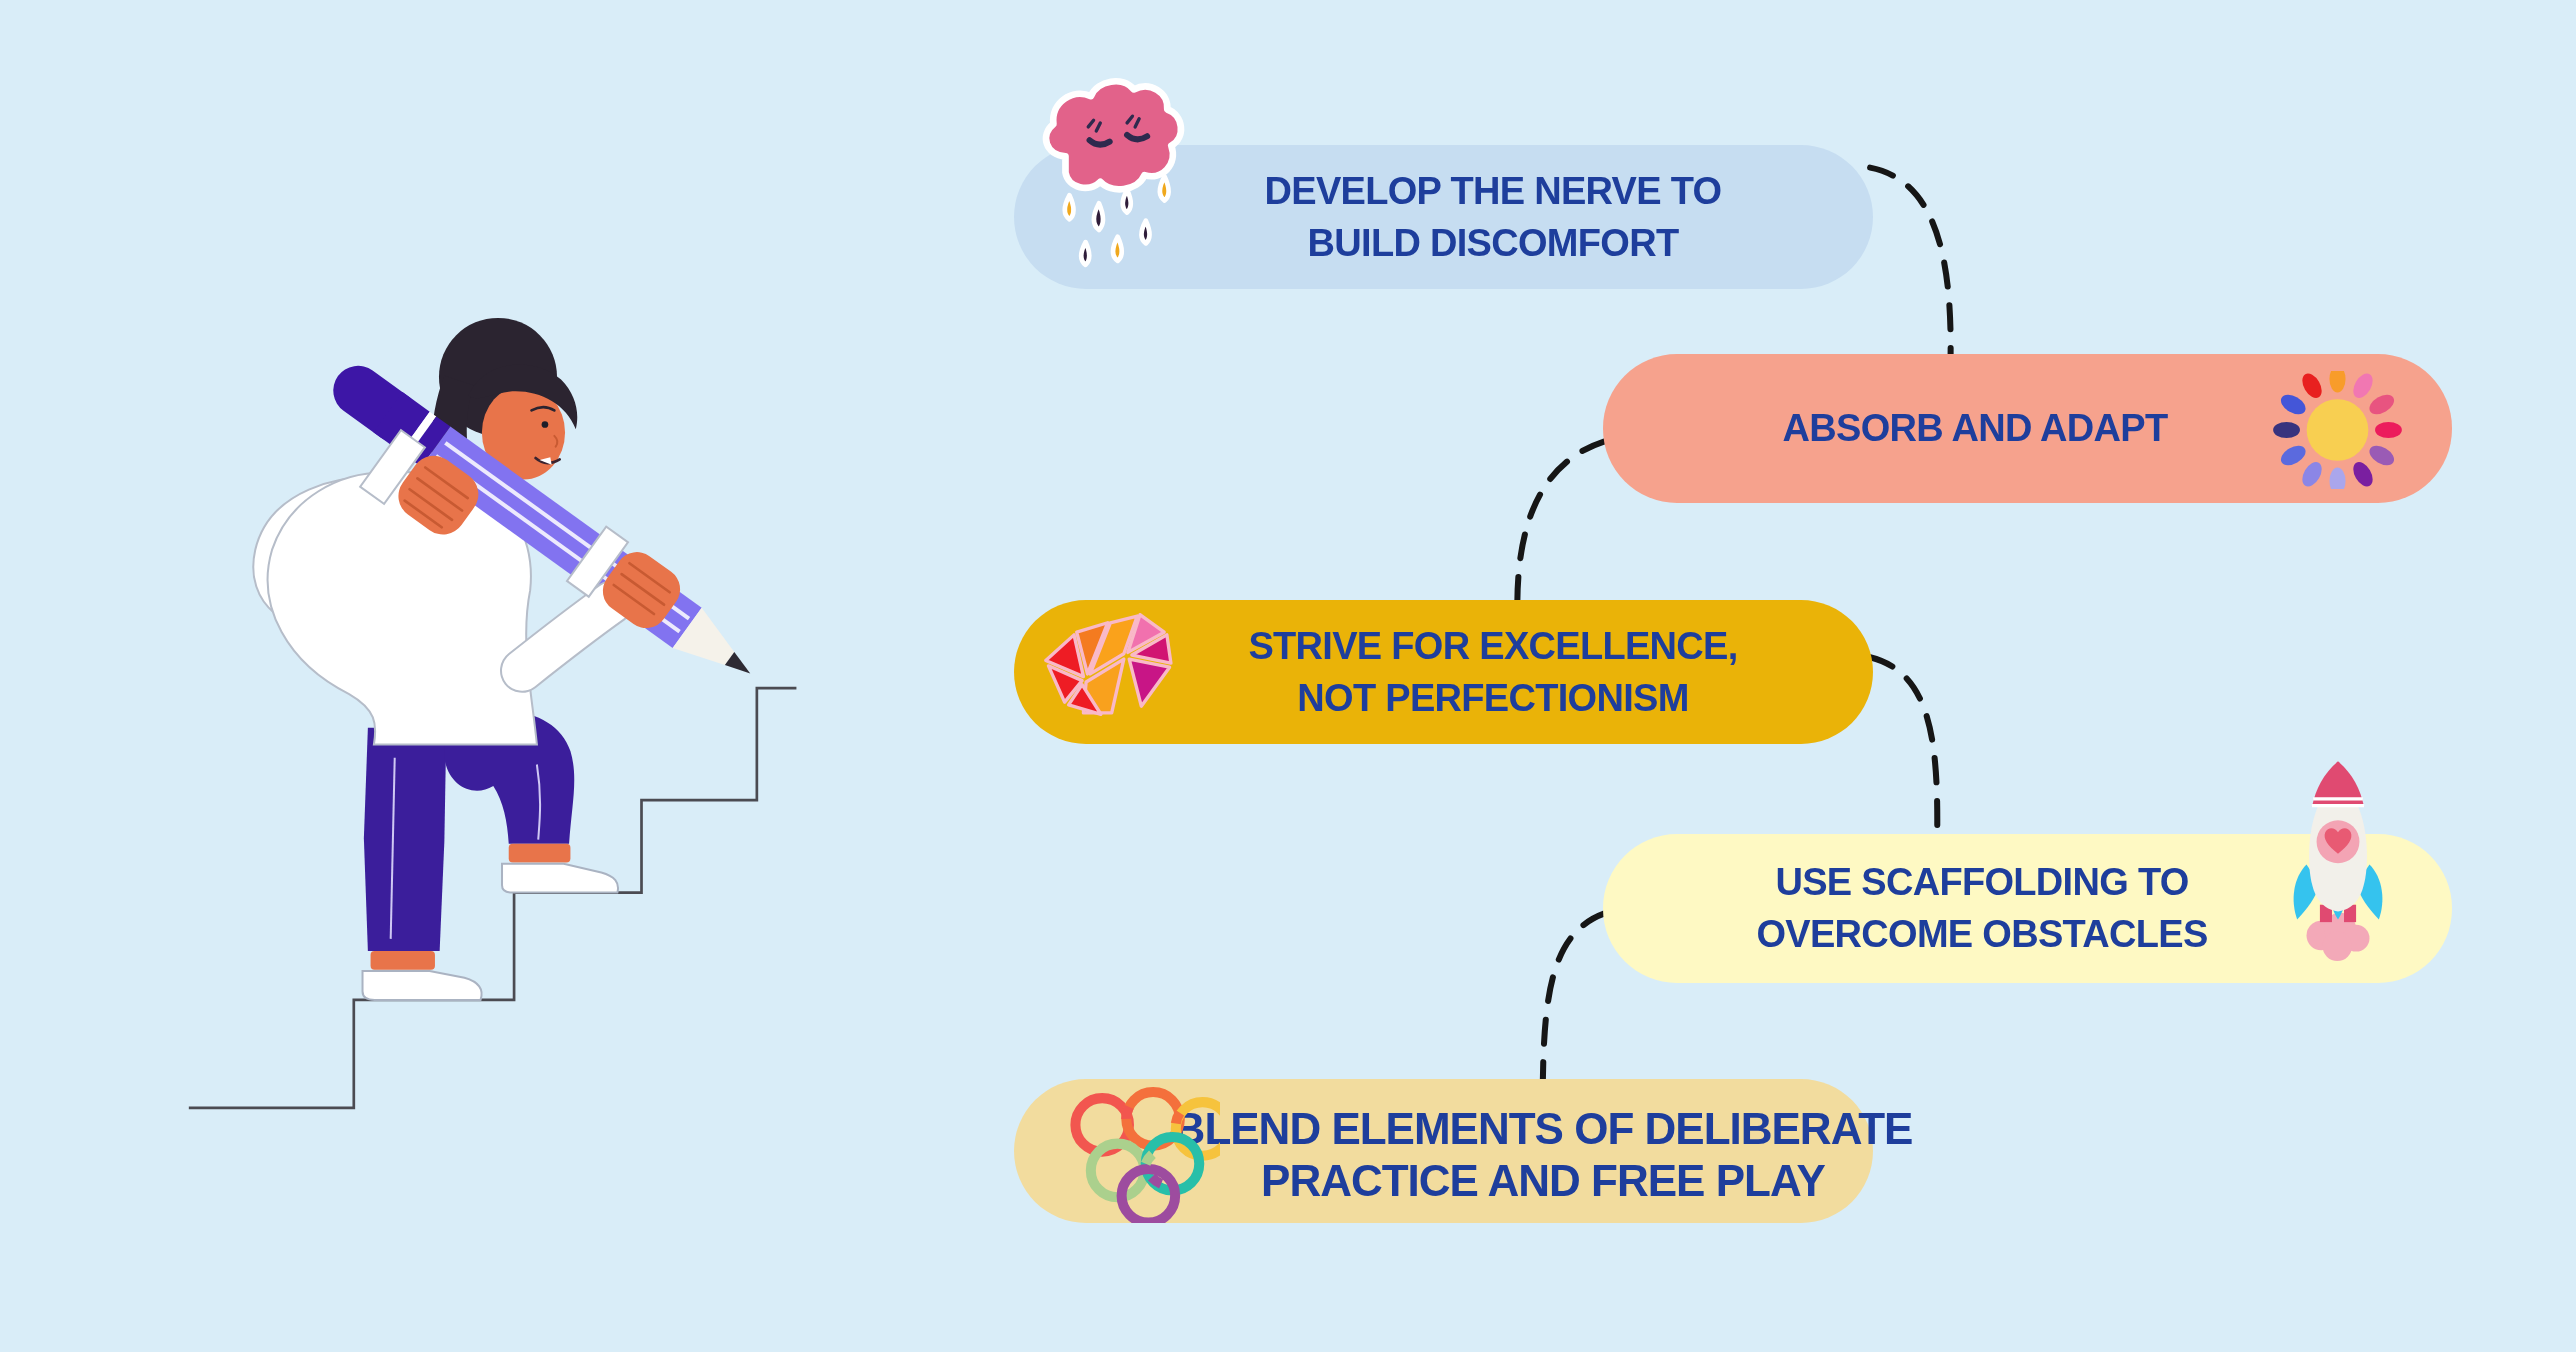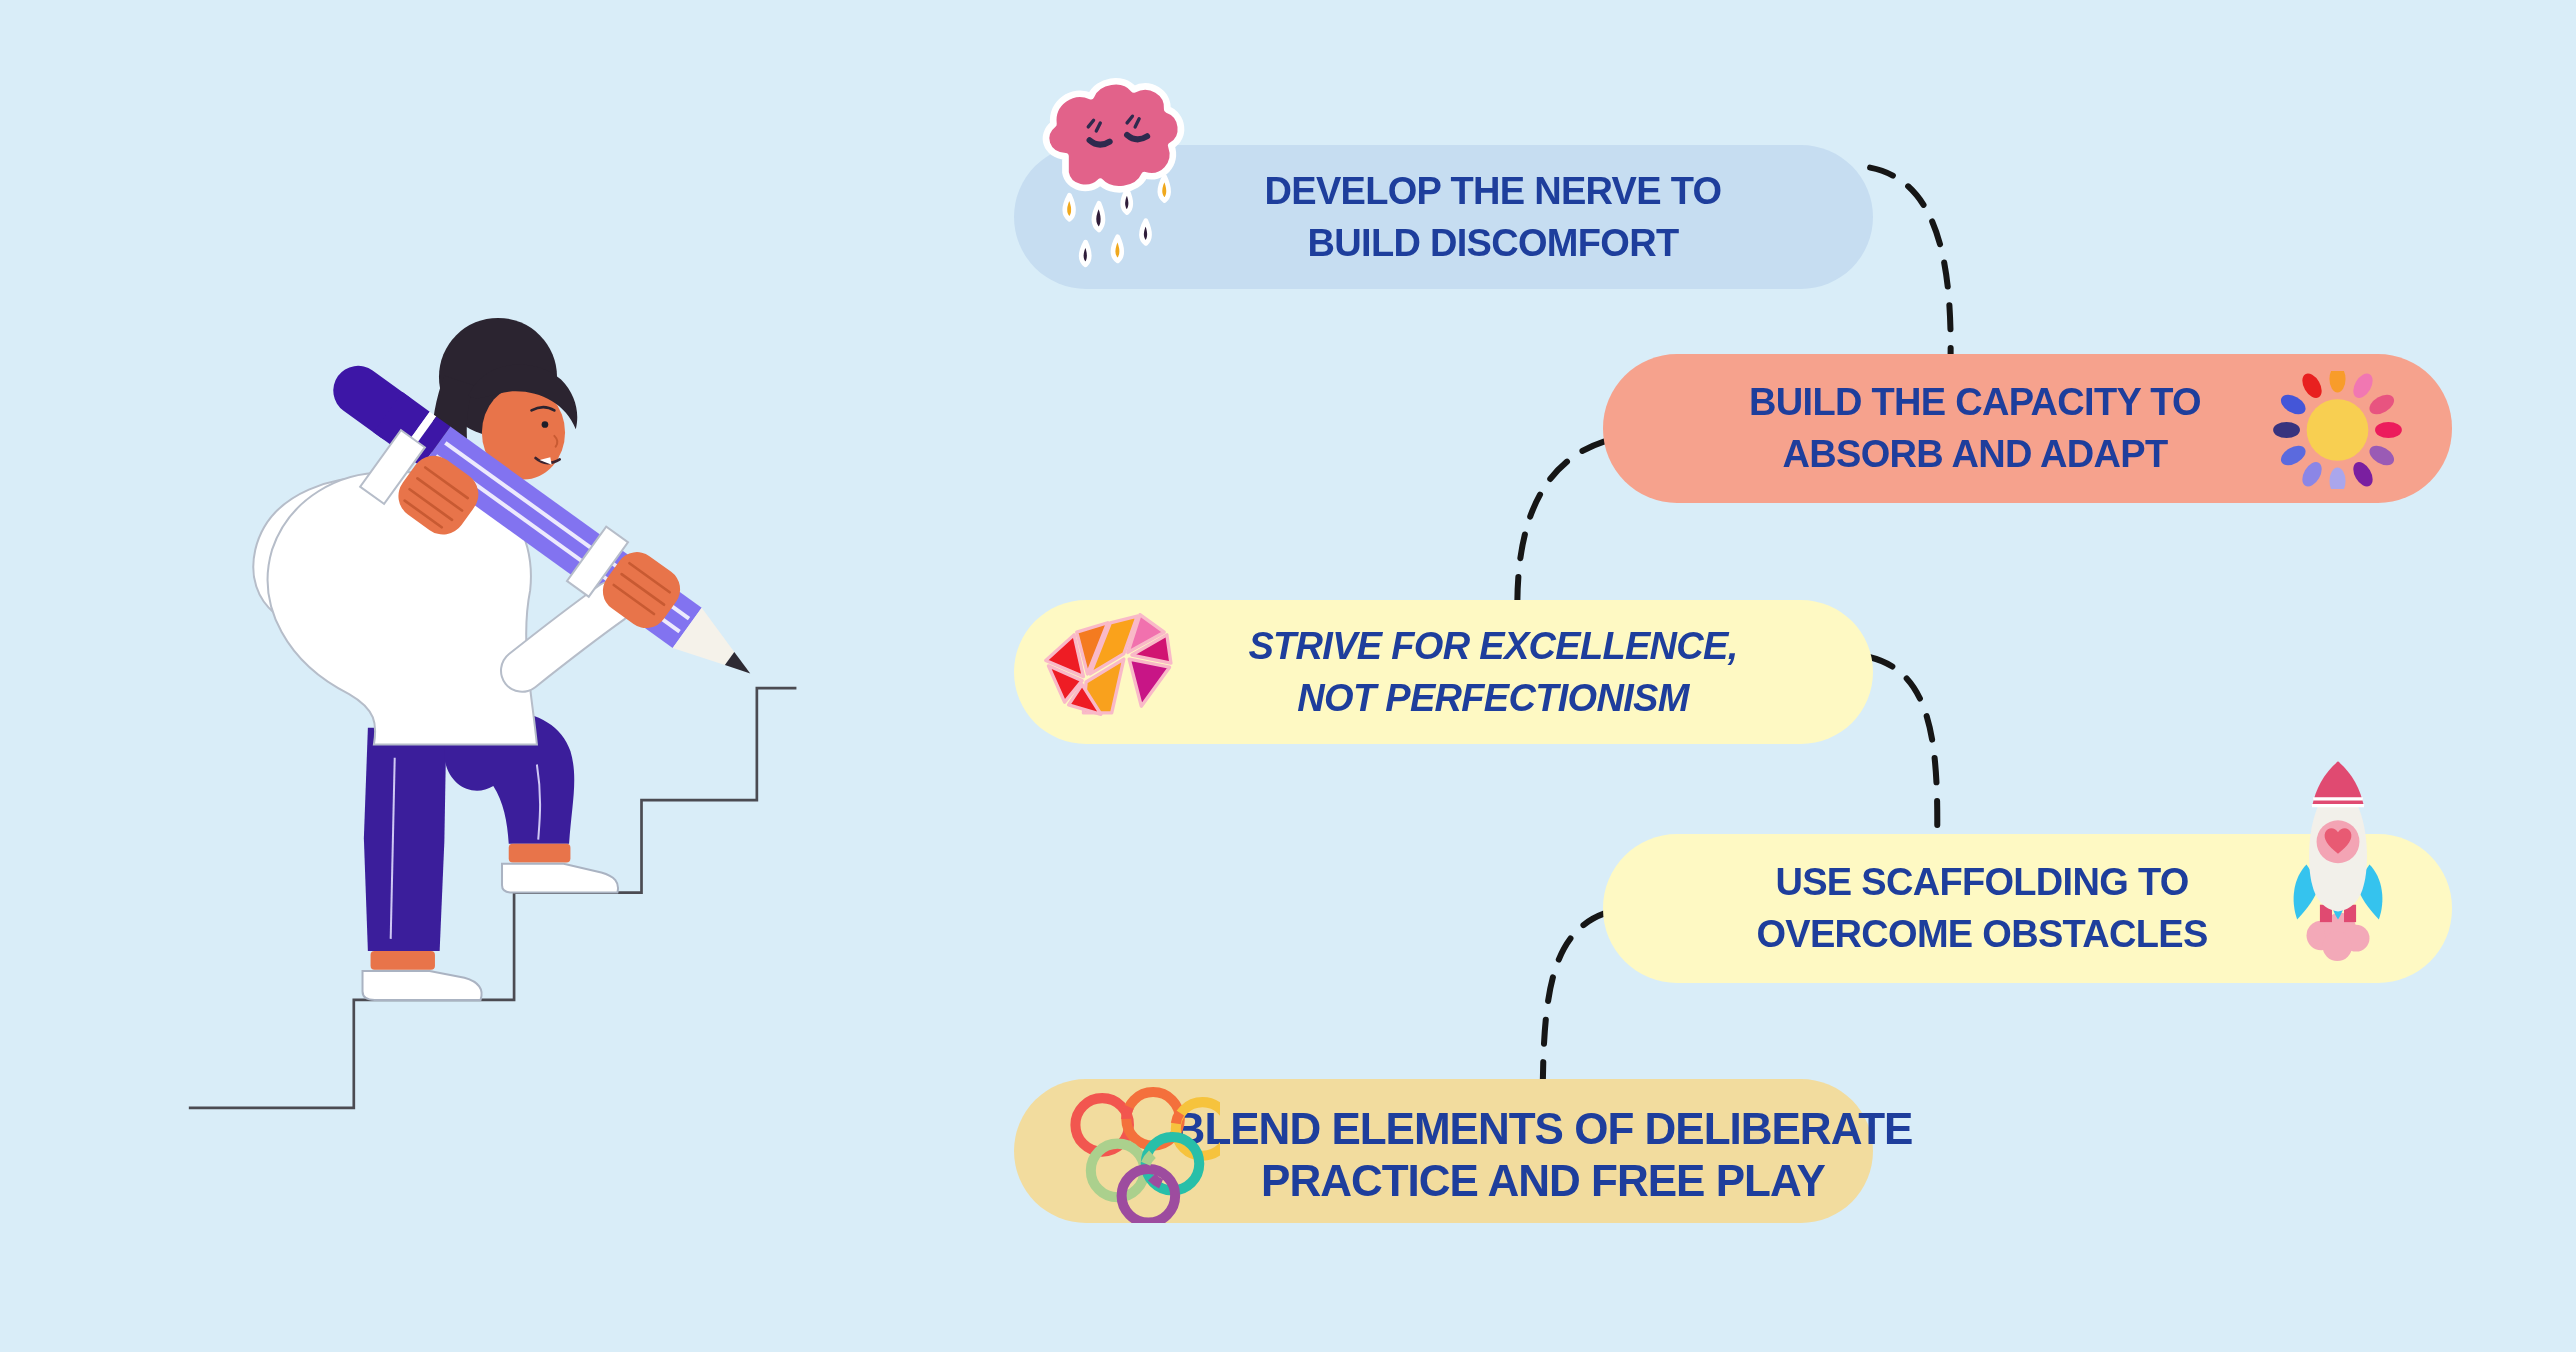"BUILD THE CAPACITY TO" div { html: <div>BUILD THE CAPACITY TO</div> -> none }
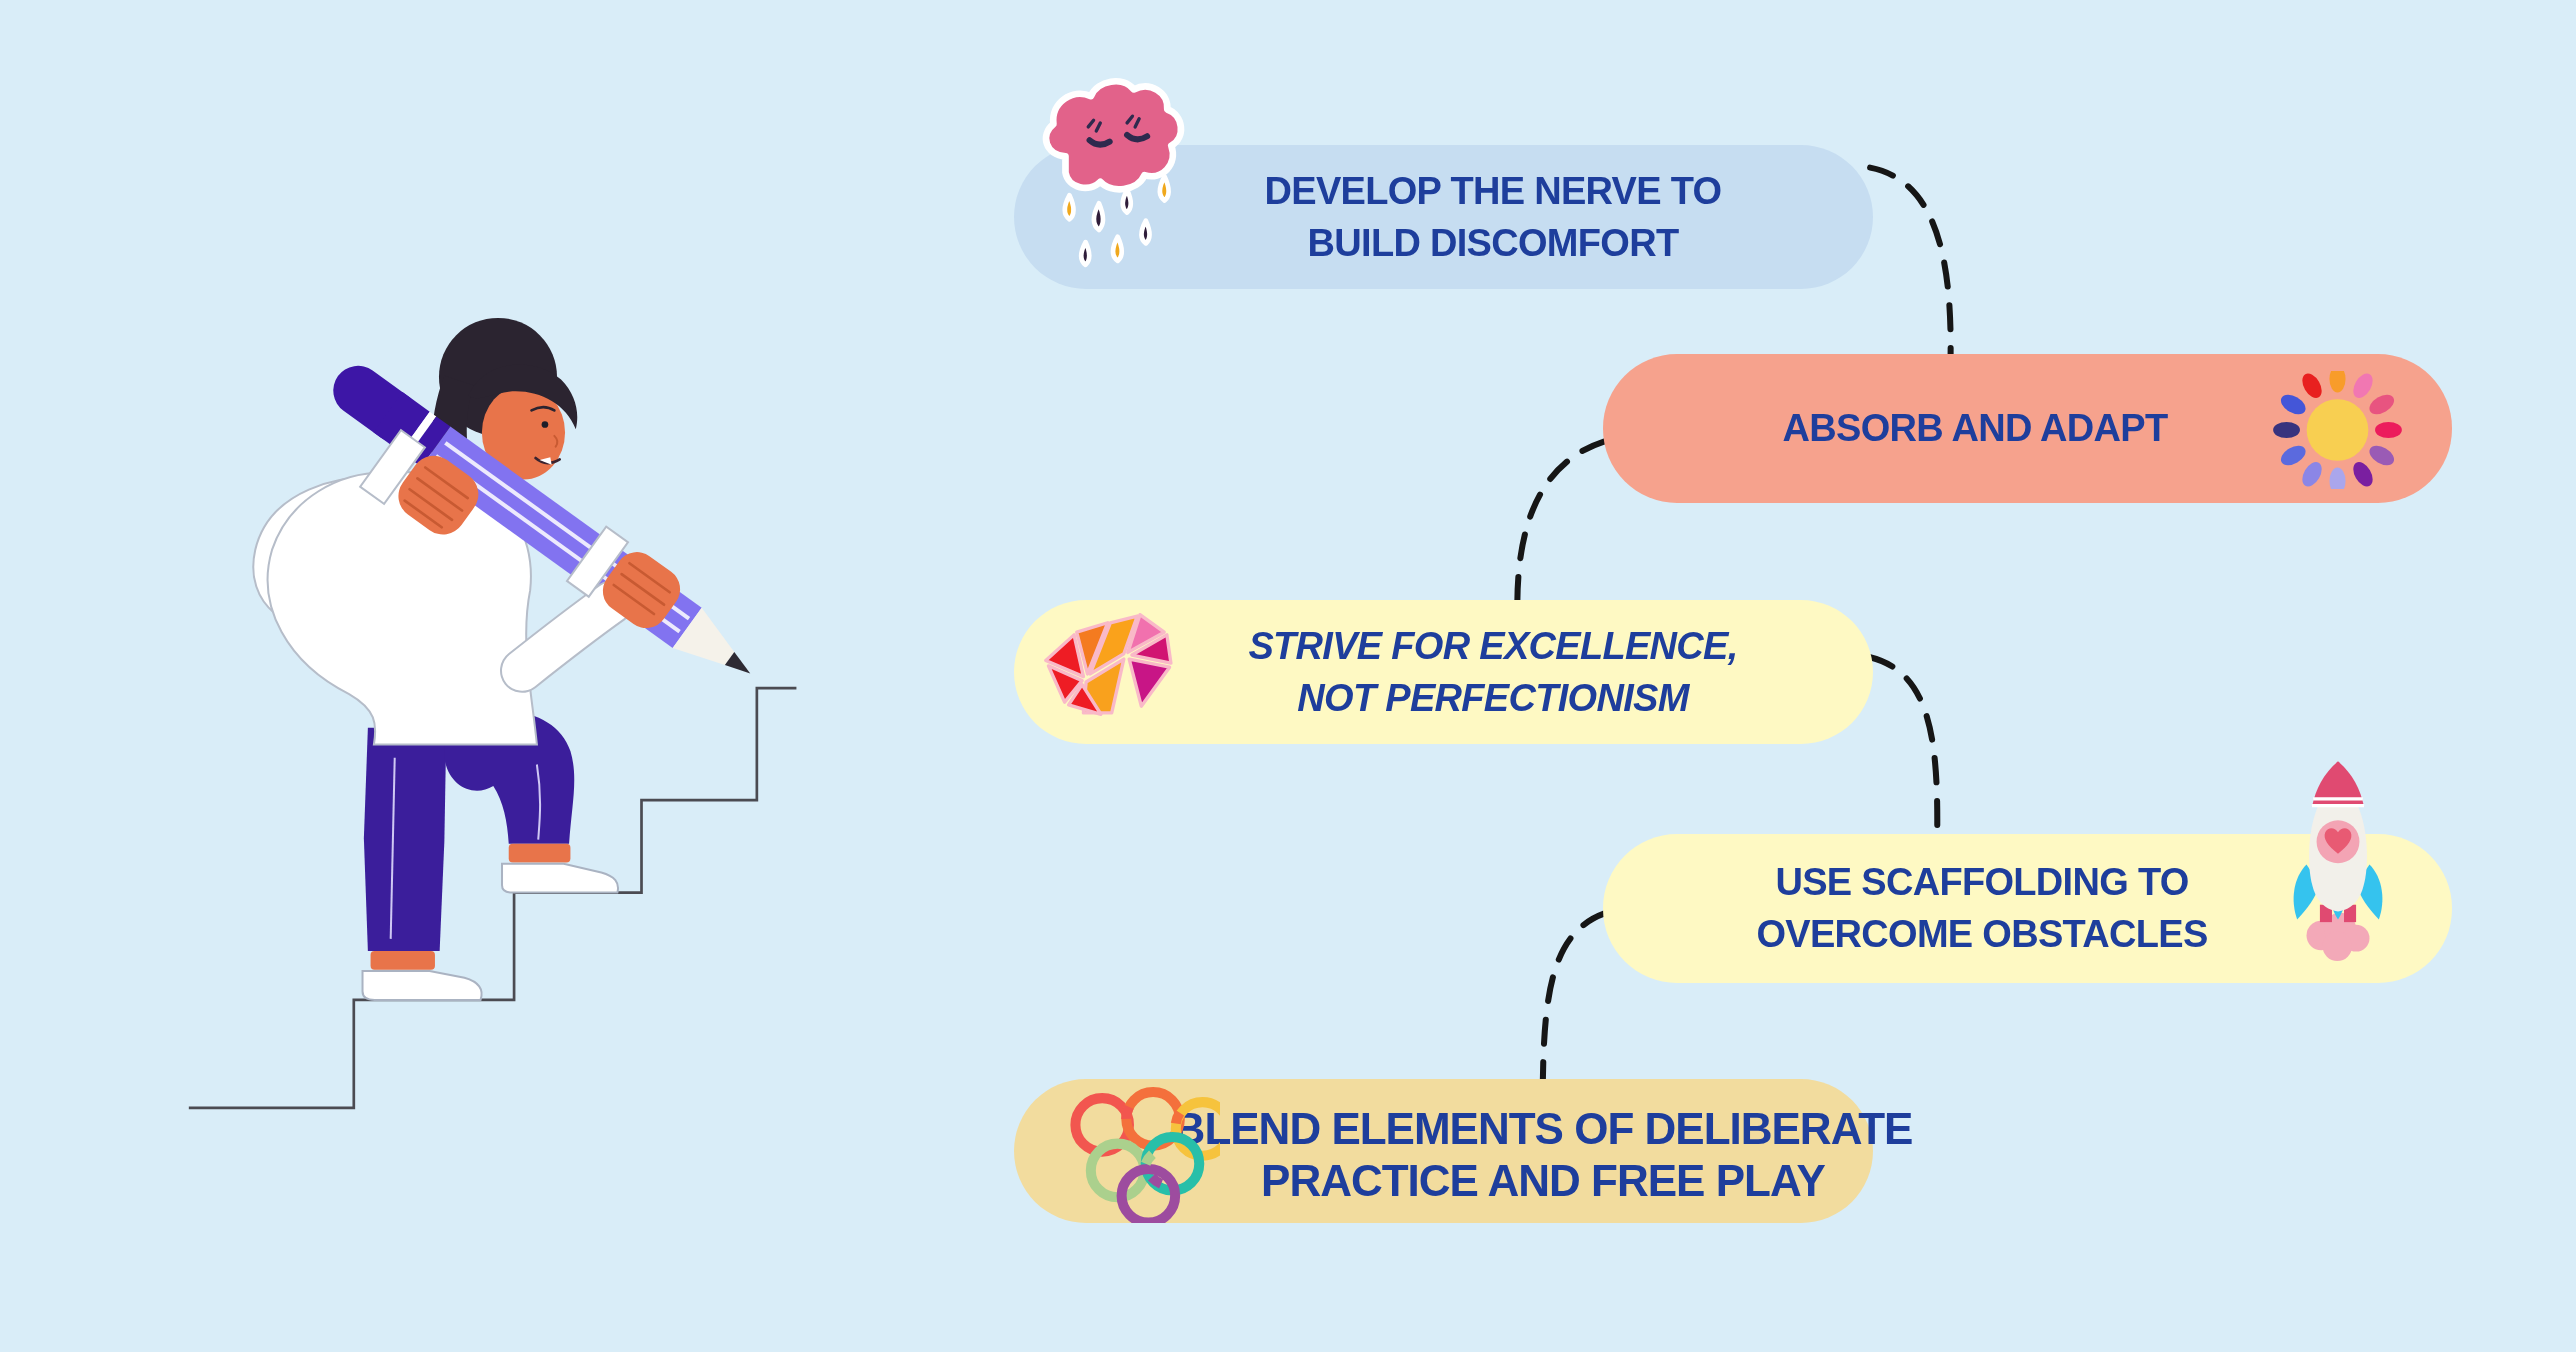"STRIVE FOR EXCELLENCE," div.step-card { background: #fef9c3 -> #eab308; font-style: italic -> none }
